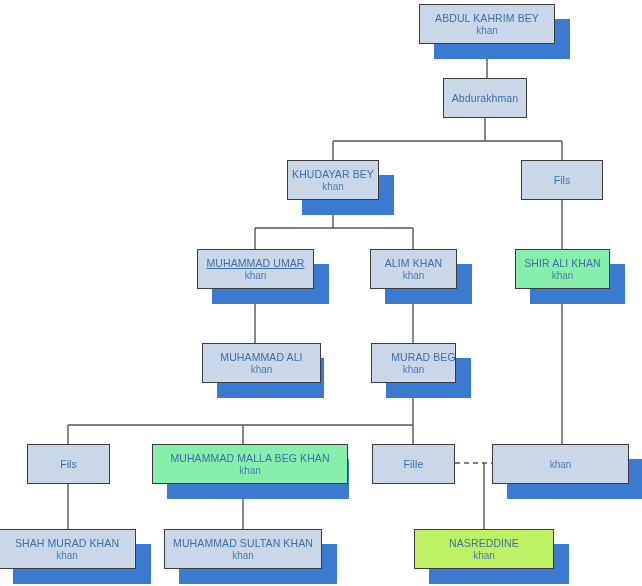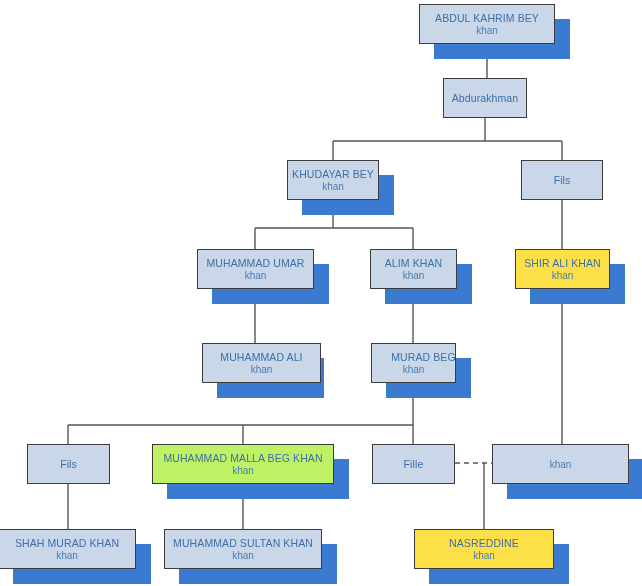"MUHAMMAD UMAR" div.node-name { text-decoration: none -> underline }
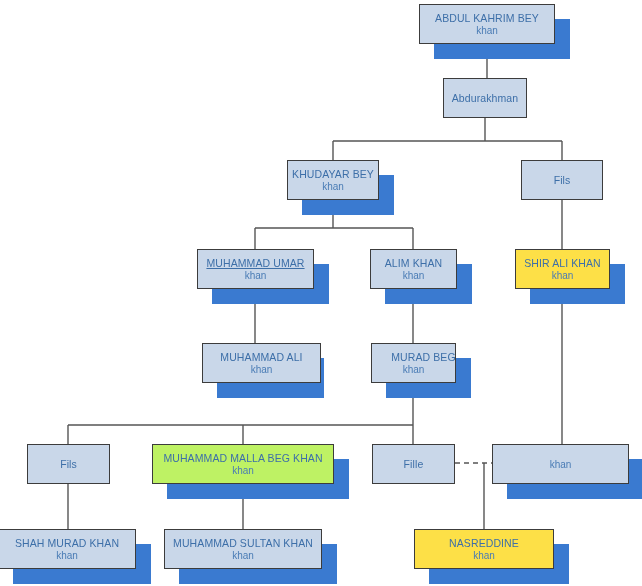"SHIR ALI KHAN" div.node { background: #fde047 -> #86efac }
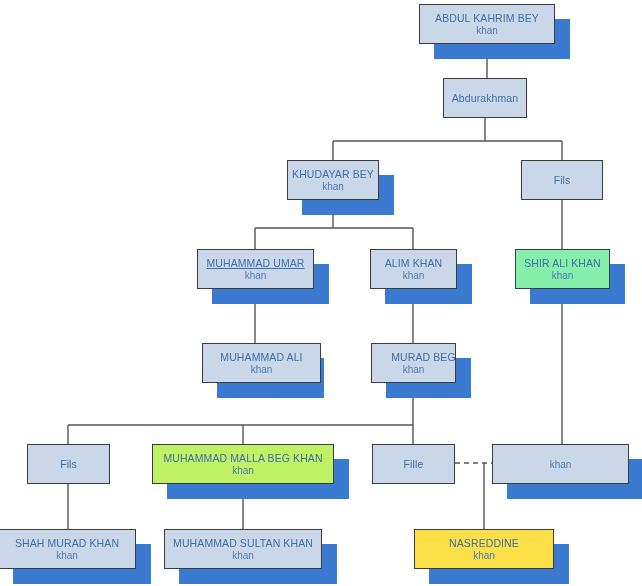"MUHAMMAD MALLA BEG KHAN" div.node { background: #bef264 -> #86efac; width: 182px -> 196px }
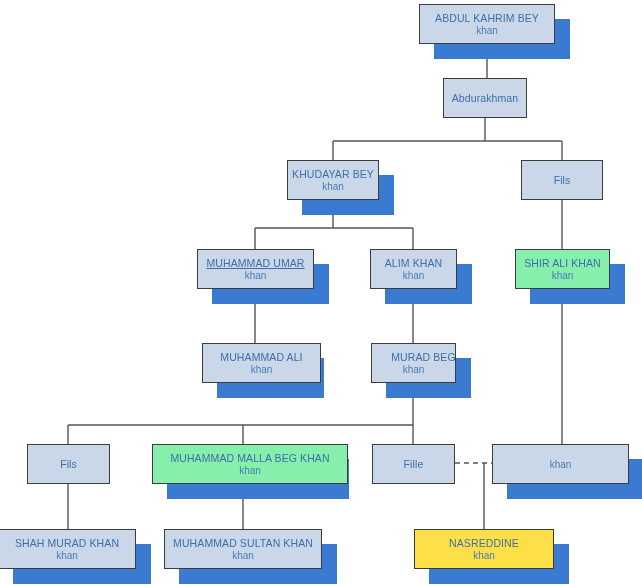"NASREDDINE" div.node { background: #fde047 -> #bef264 }
